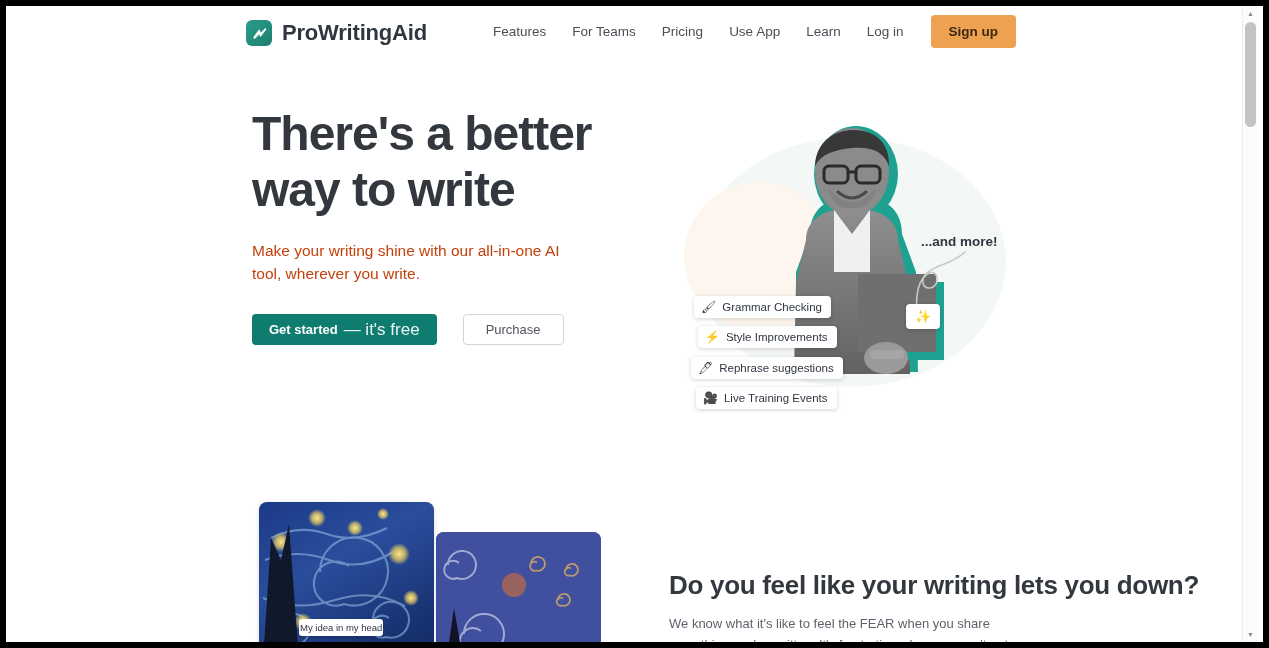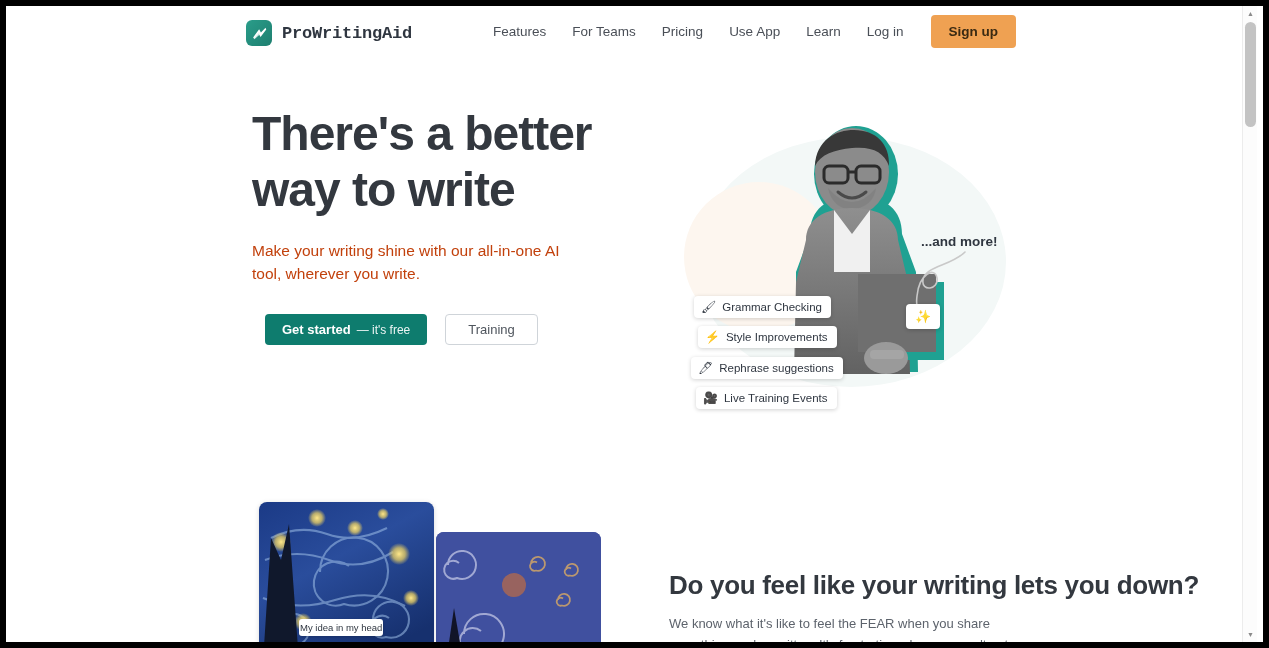"ProWritingAid" .logo-text { font-family: Liberation Mono, monospace -> none; font-size: 17px -> 22px }
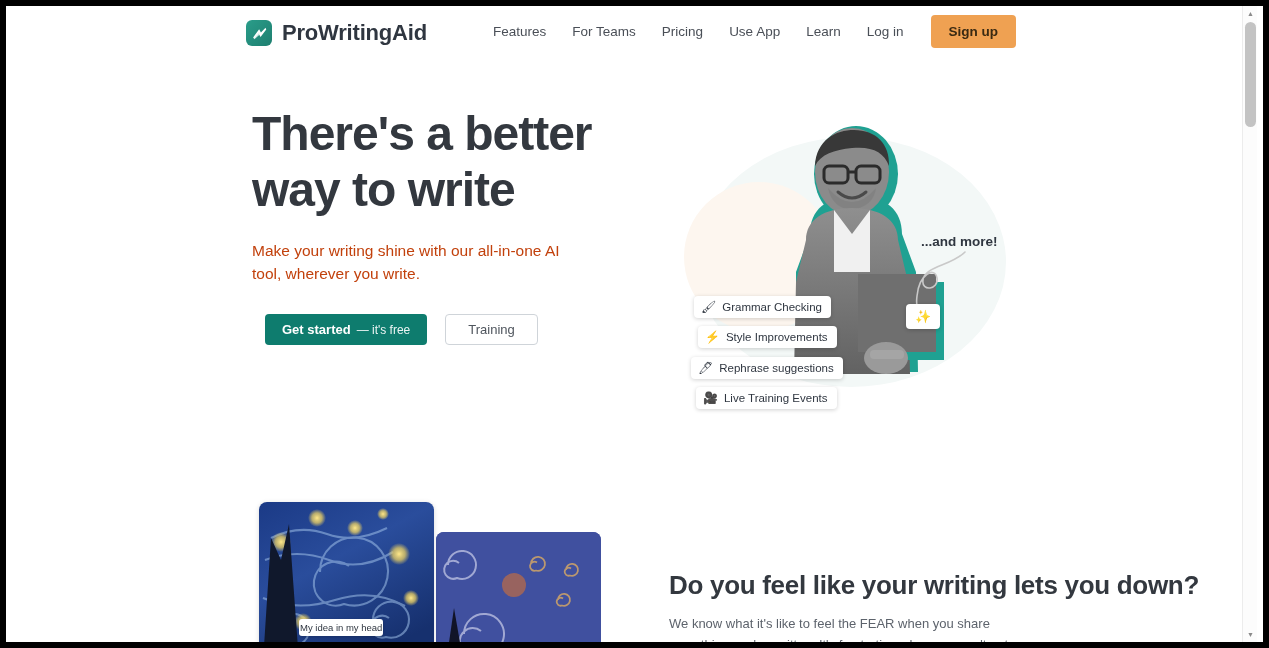"Get started" .hero-actions { gap: 18px -> 26px; margin-left: 13px -> none }
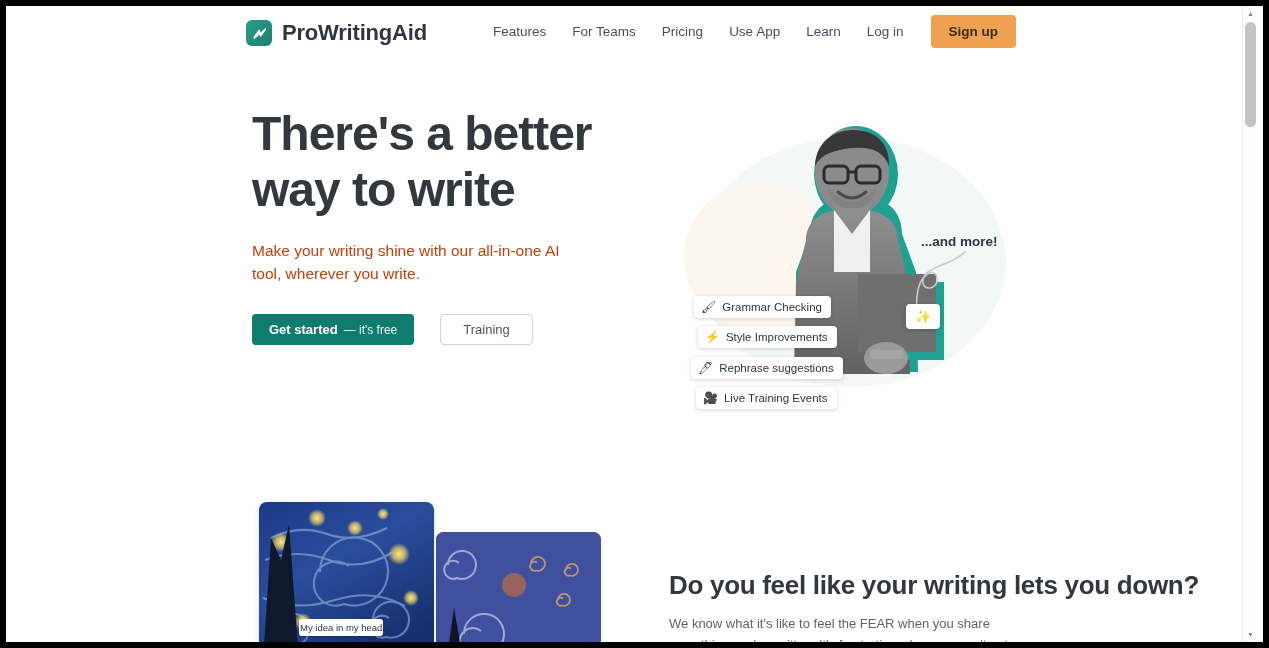"— it's free" .btn-primary .note { font-size: 12px -> 17px }
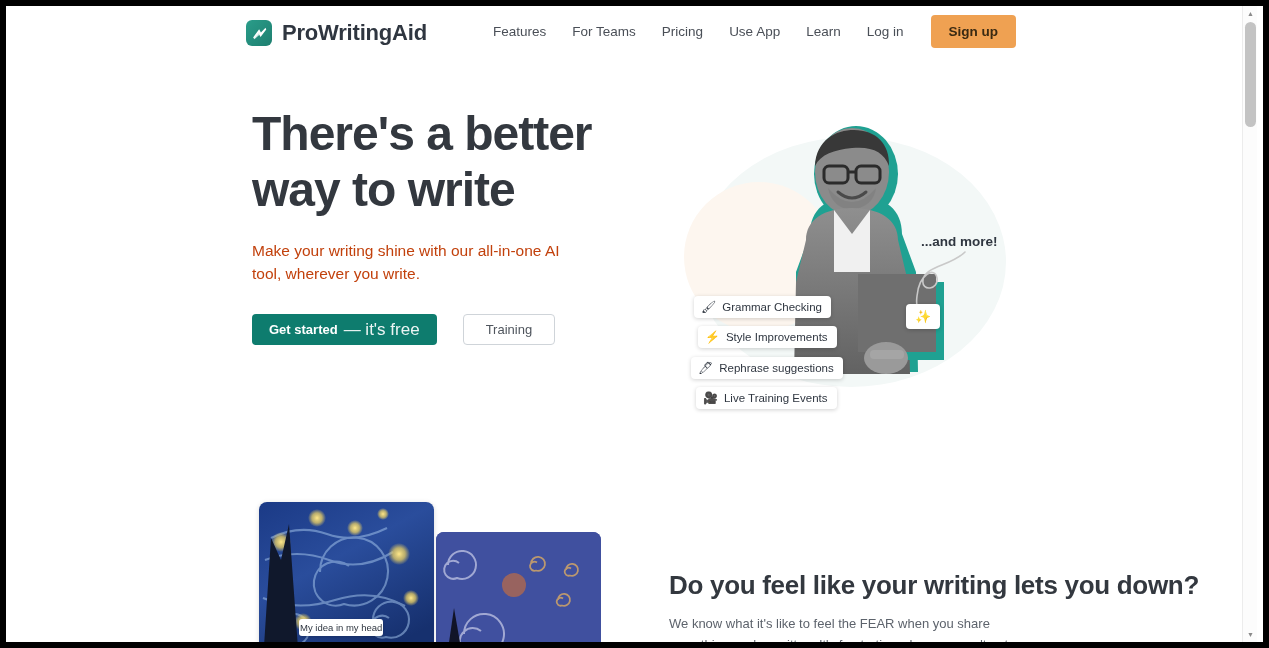"Training" button.btn-secondary { text: Training -> Purchase }
